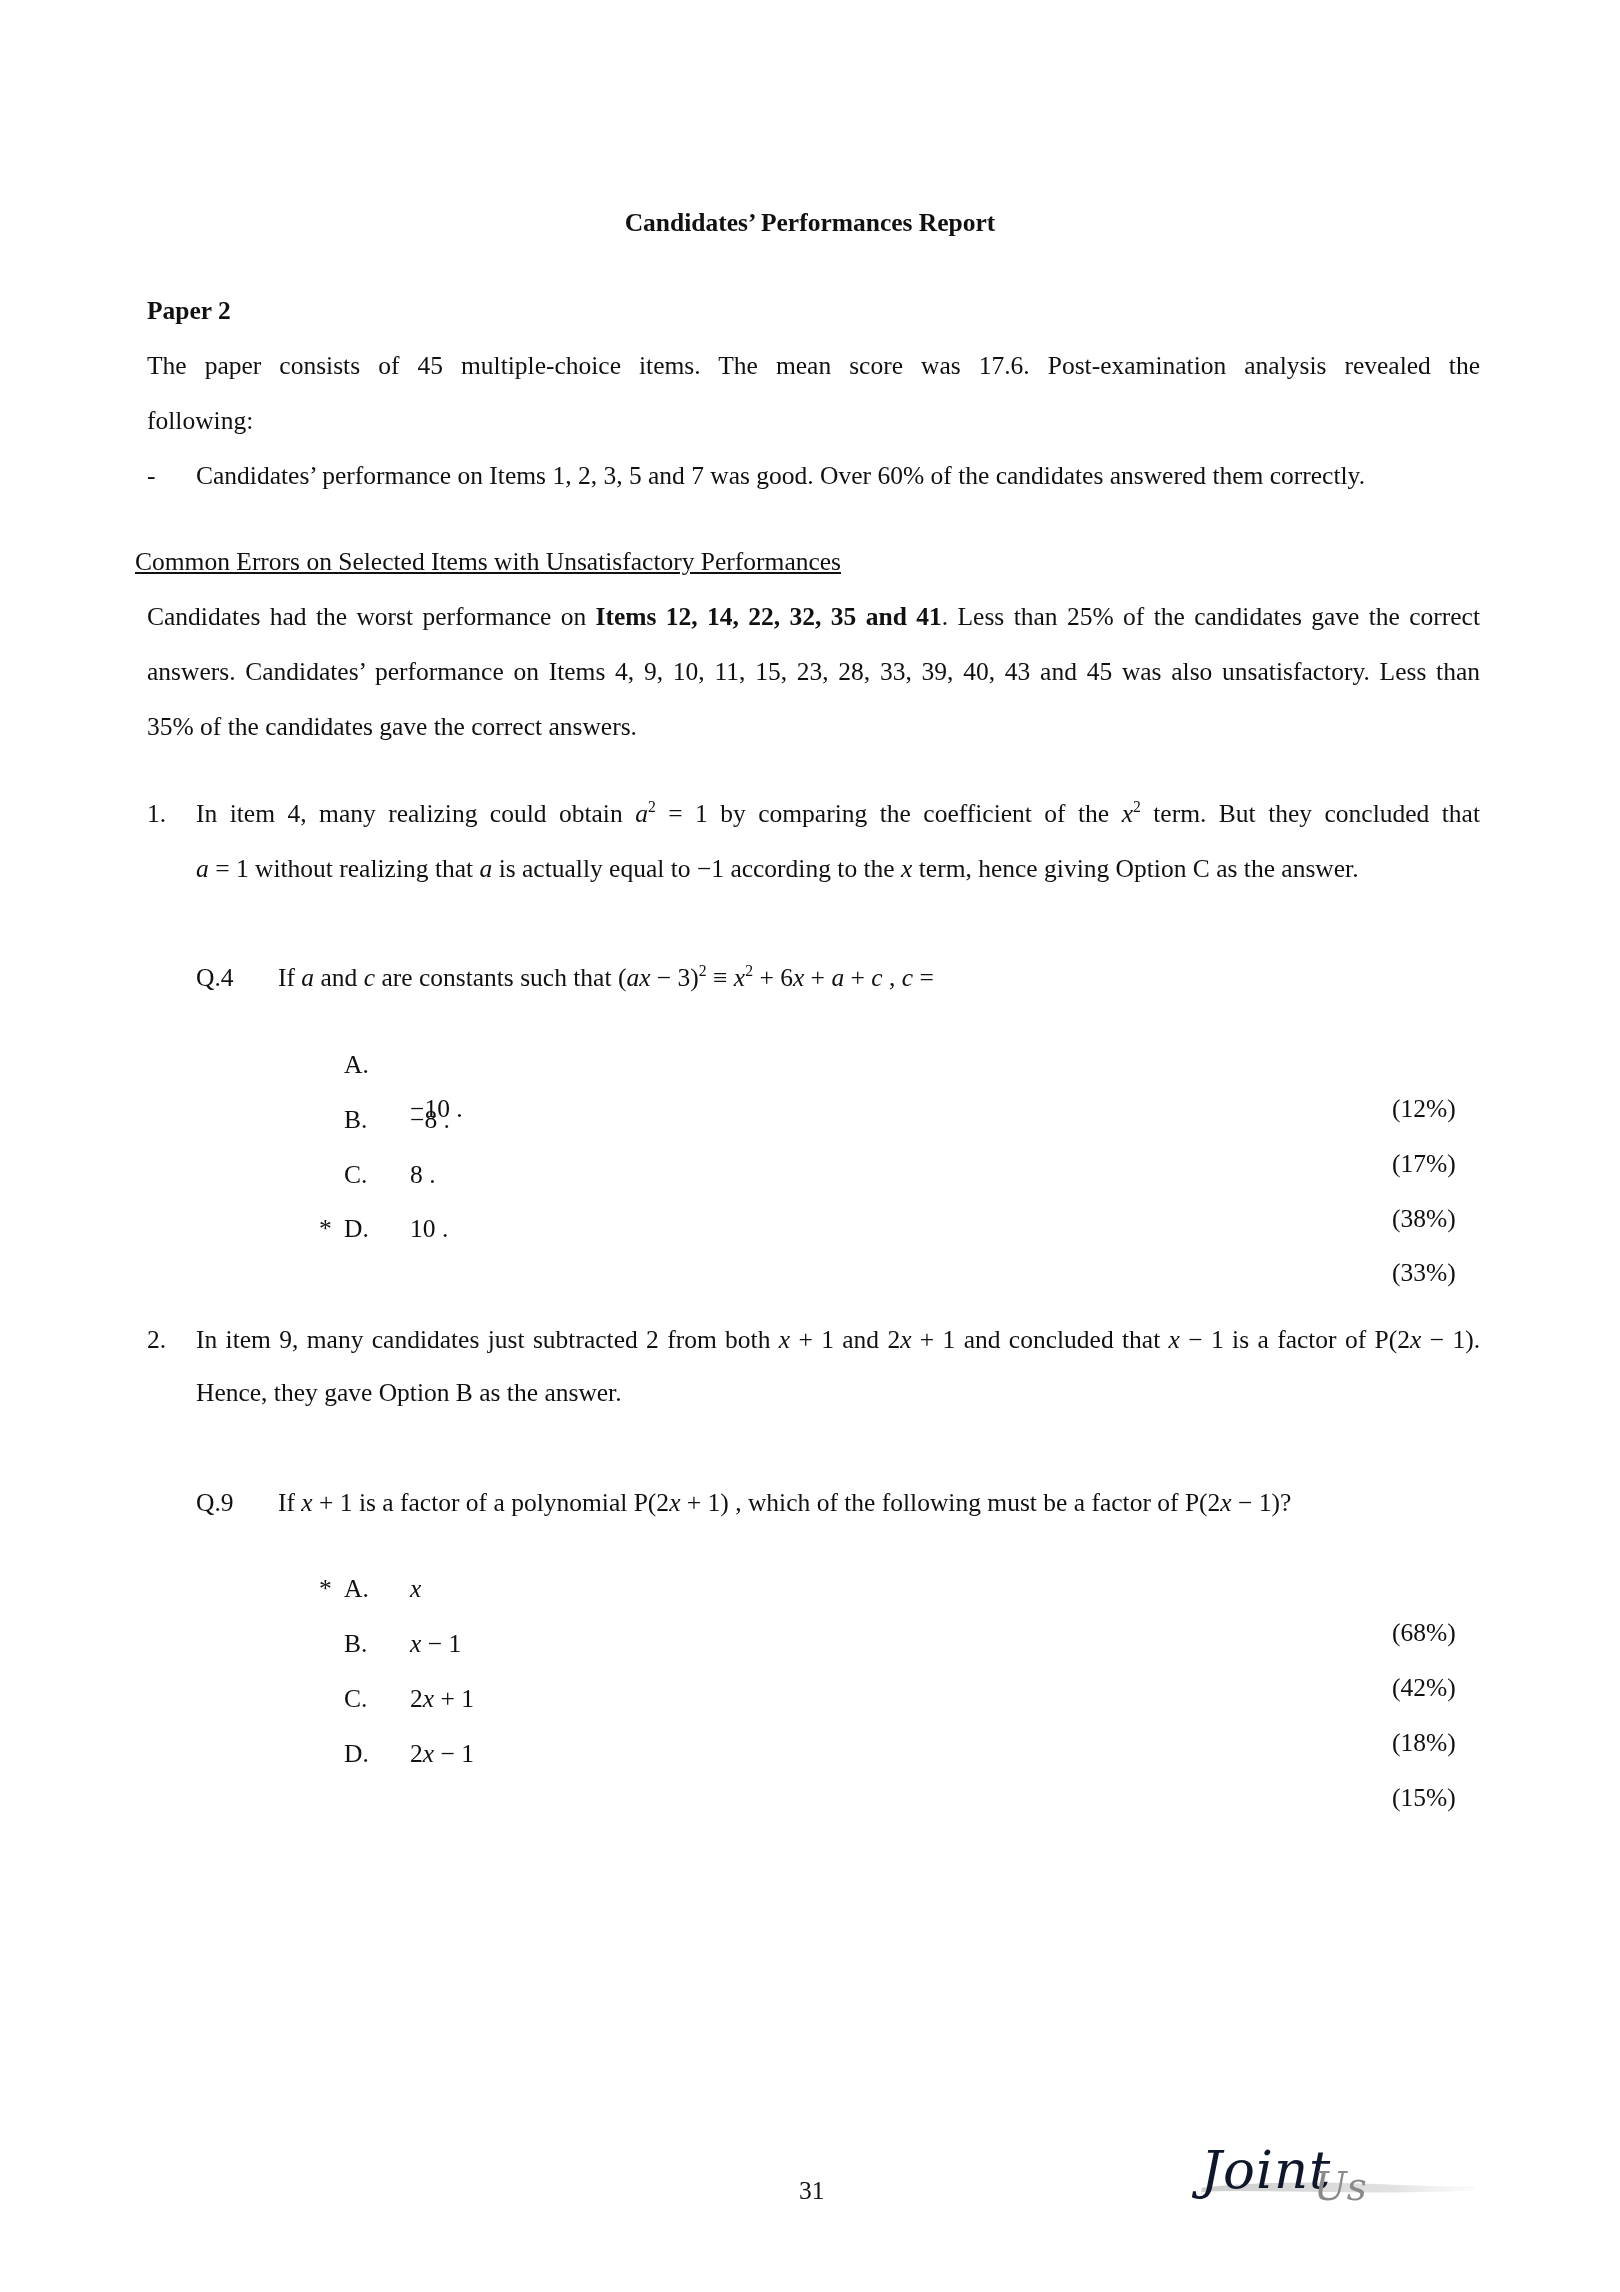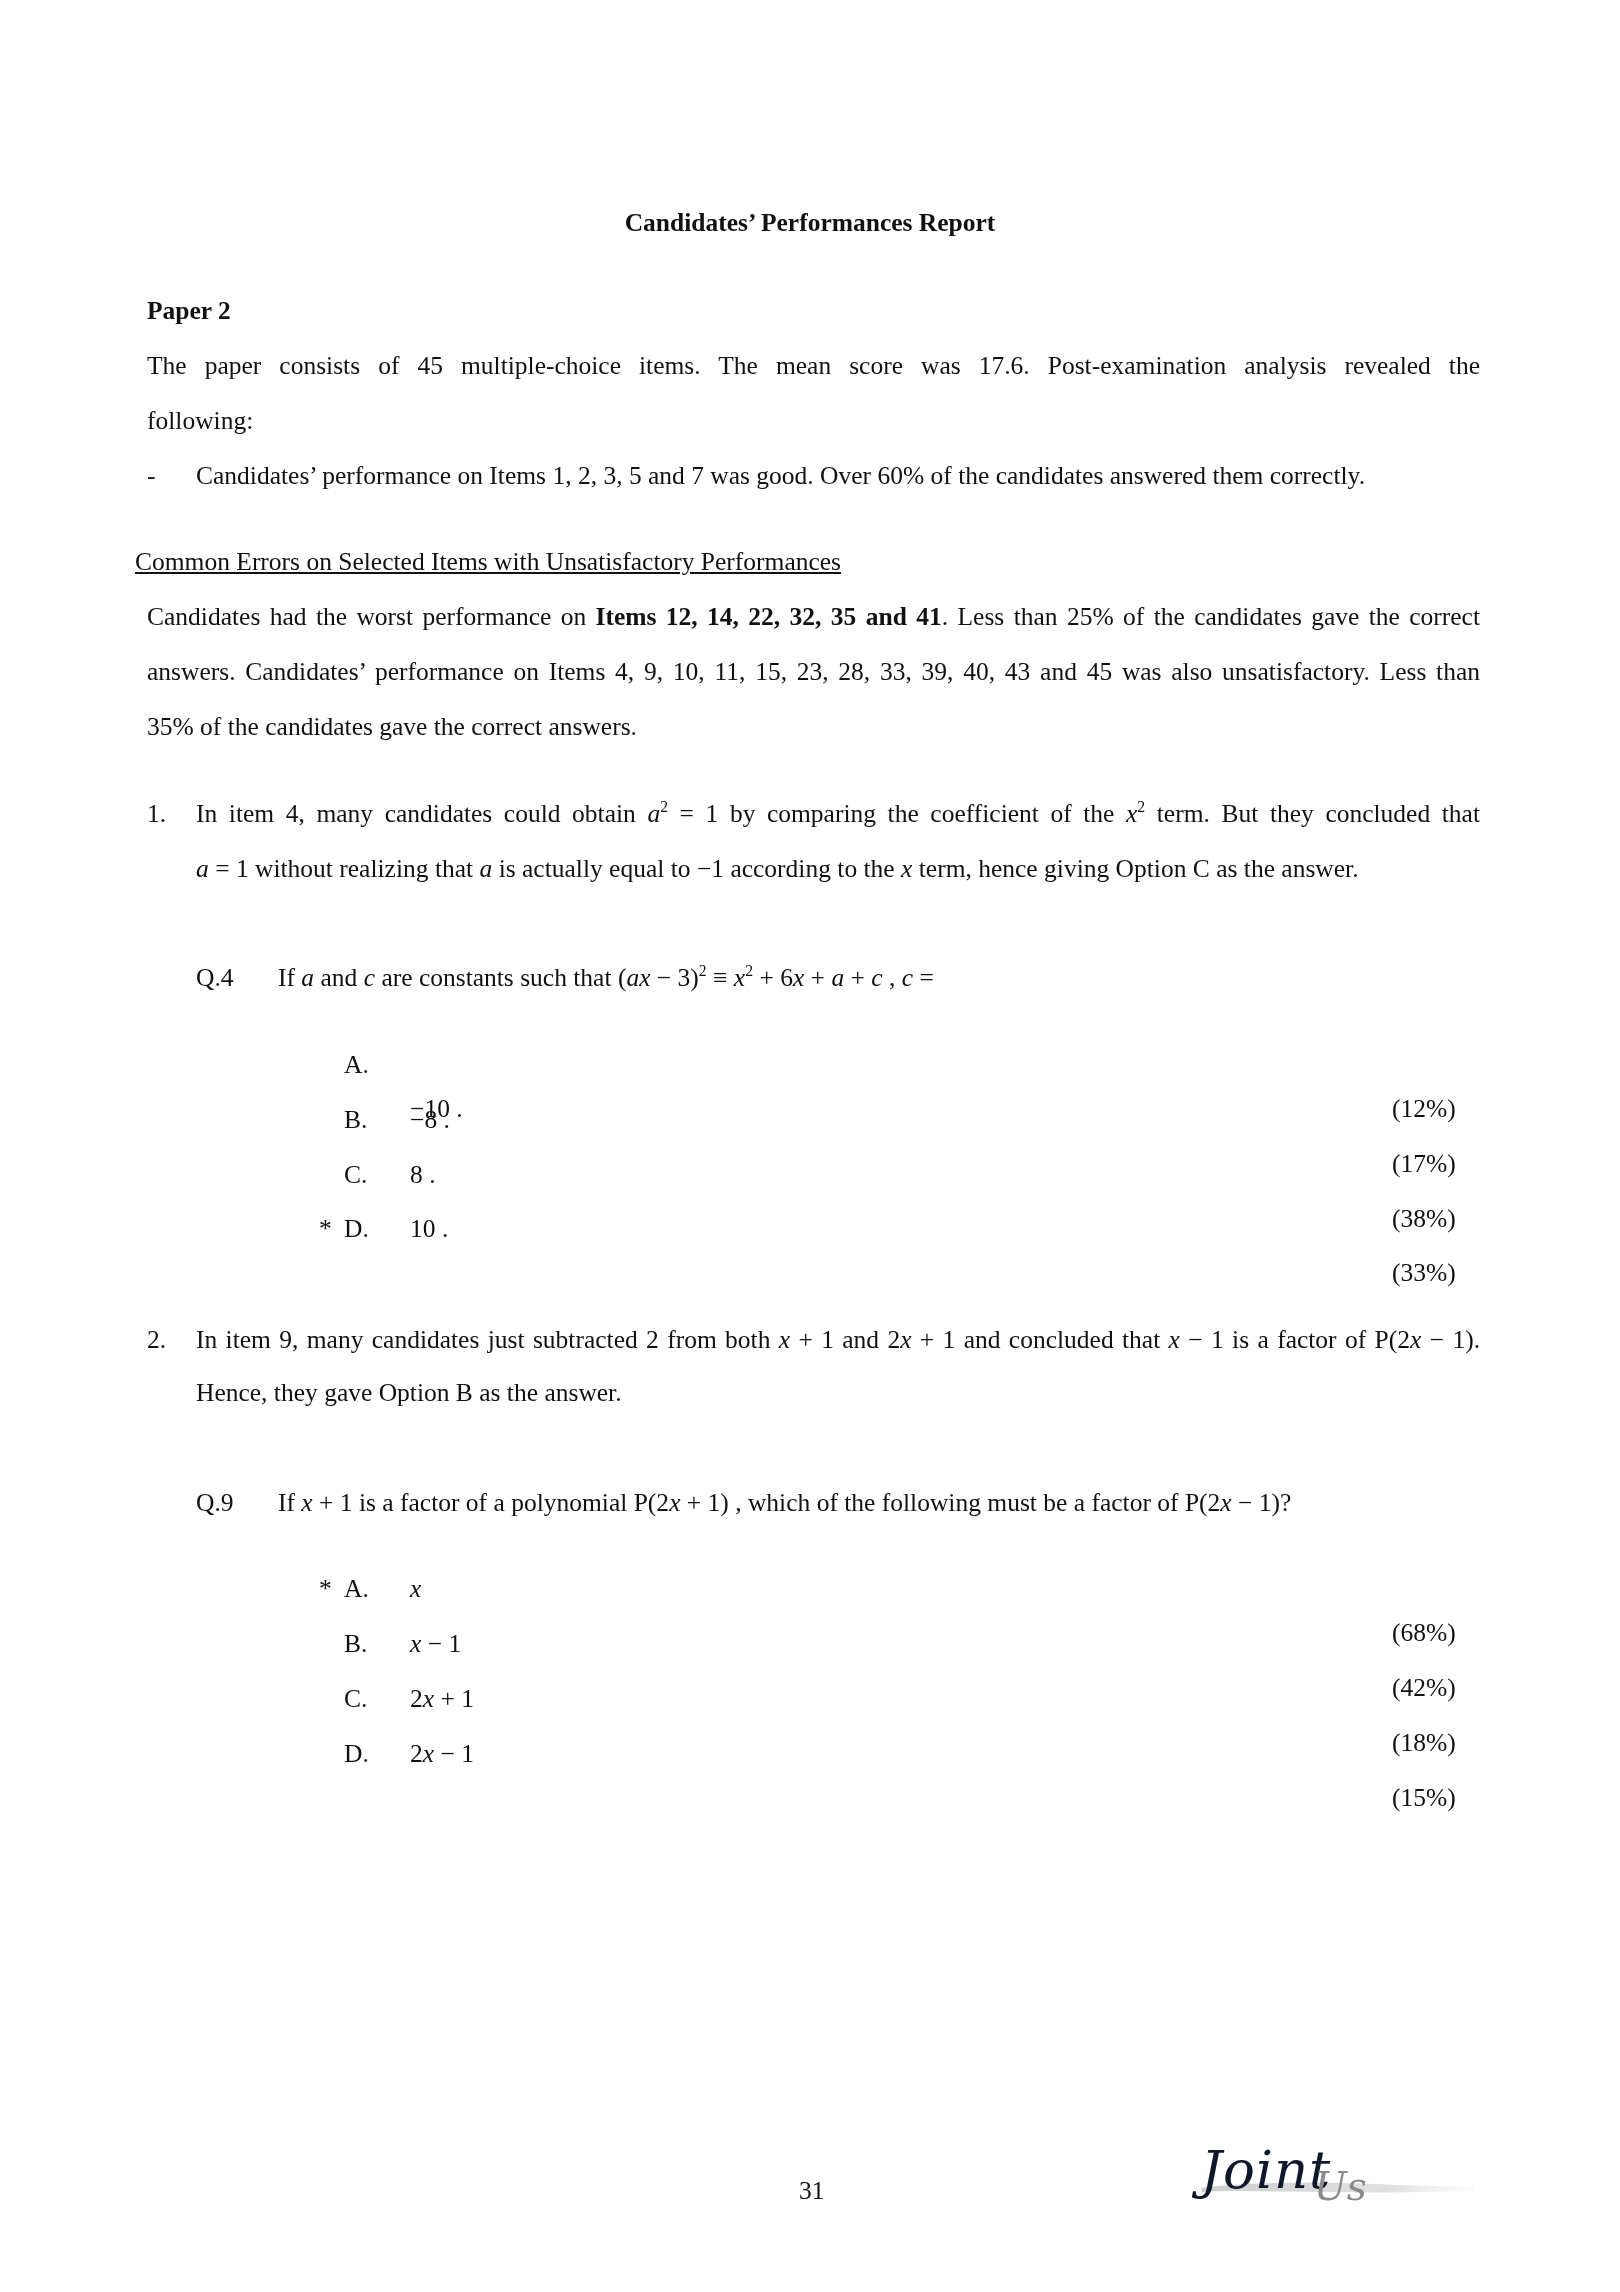"In item 4, many candidates" span { text: candidates -> realizing }
